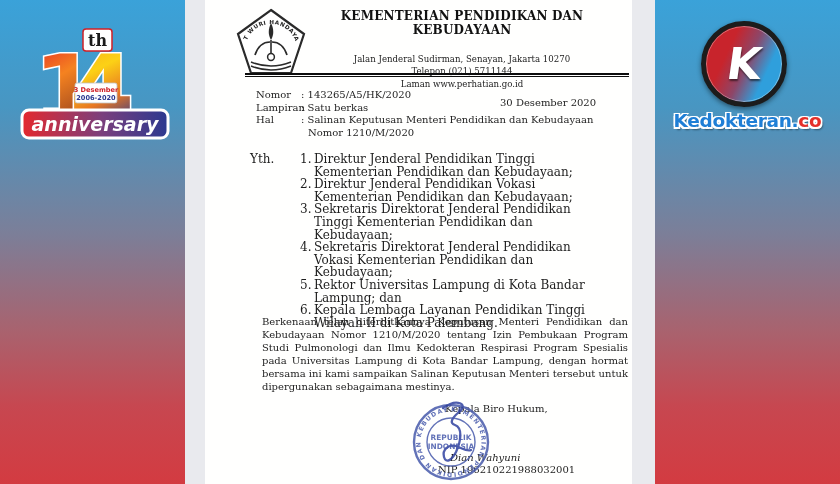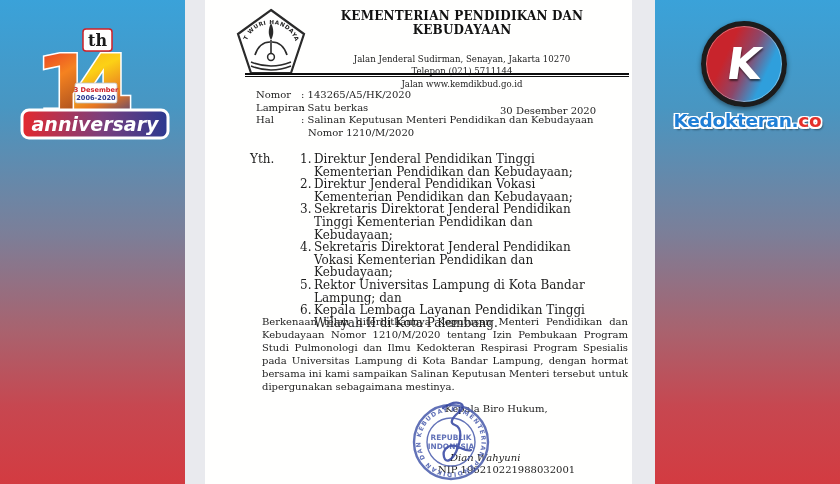"Jalan www.kemdikbud.go.id" div { text: Jalan www.kemdikbud.go.id -> Laman www.perhatian.go.id }
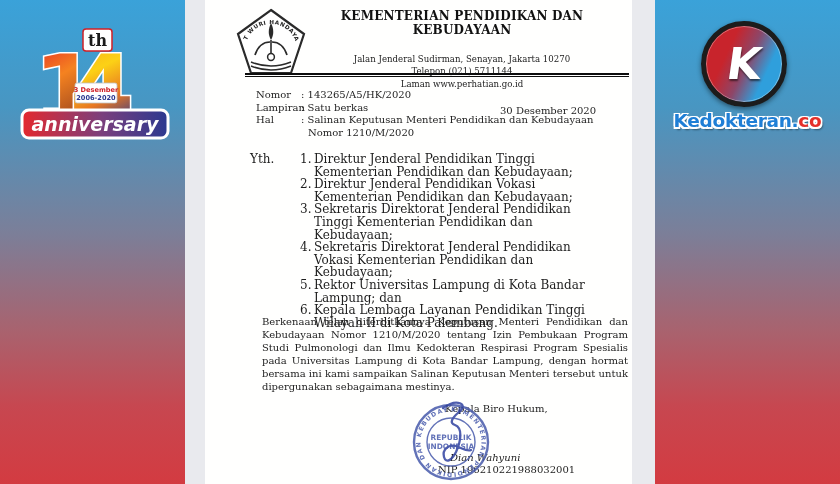"30 Desember 2020" .meta-date { top: 16px -> 8px }
